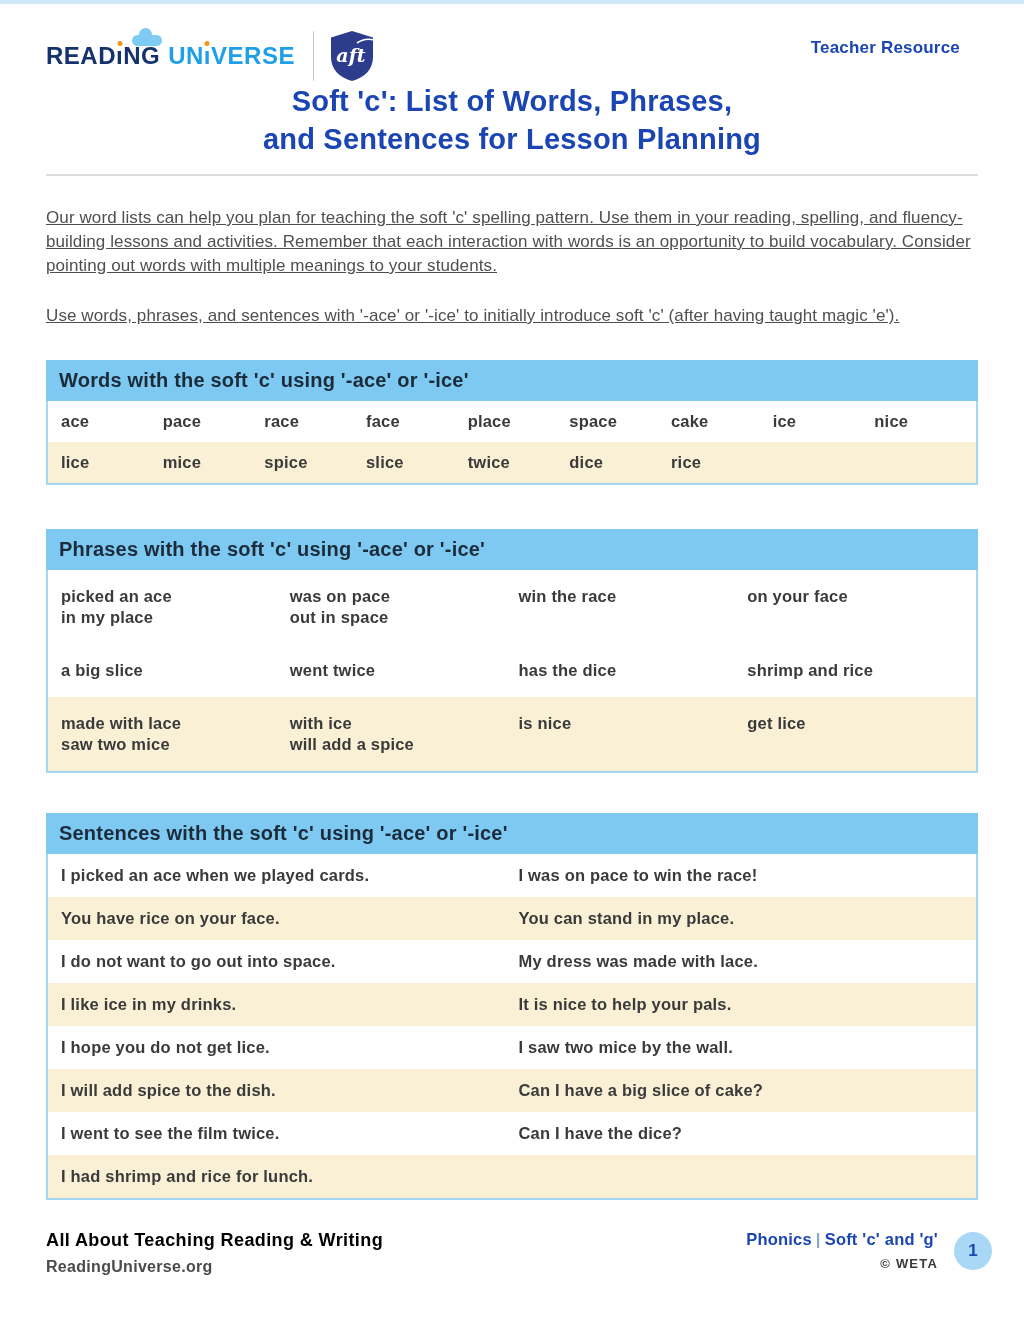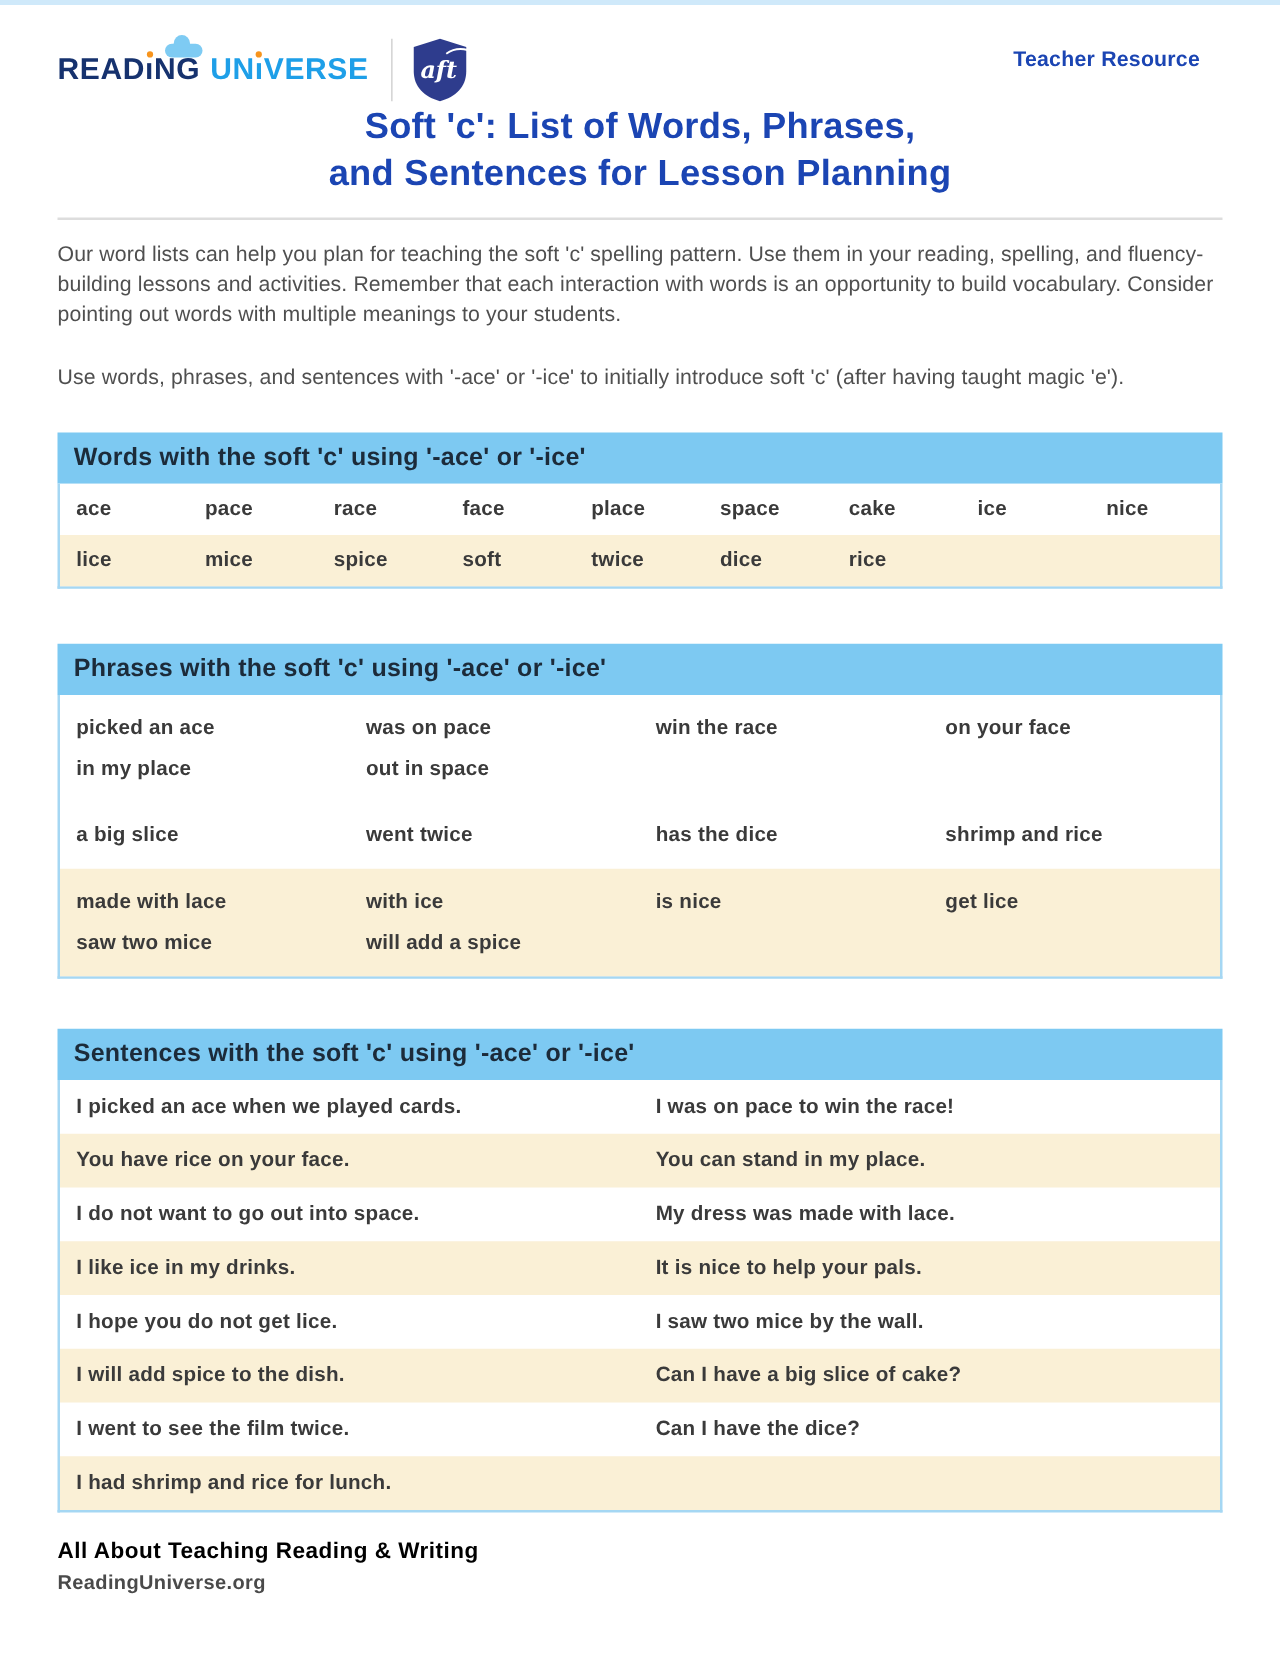"Our word lists can help" .intro { margin: 16px 46px 0 46px -> 30px 46px 0 46px; text-decoration: none -> underline }
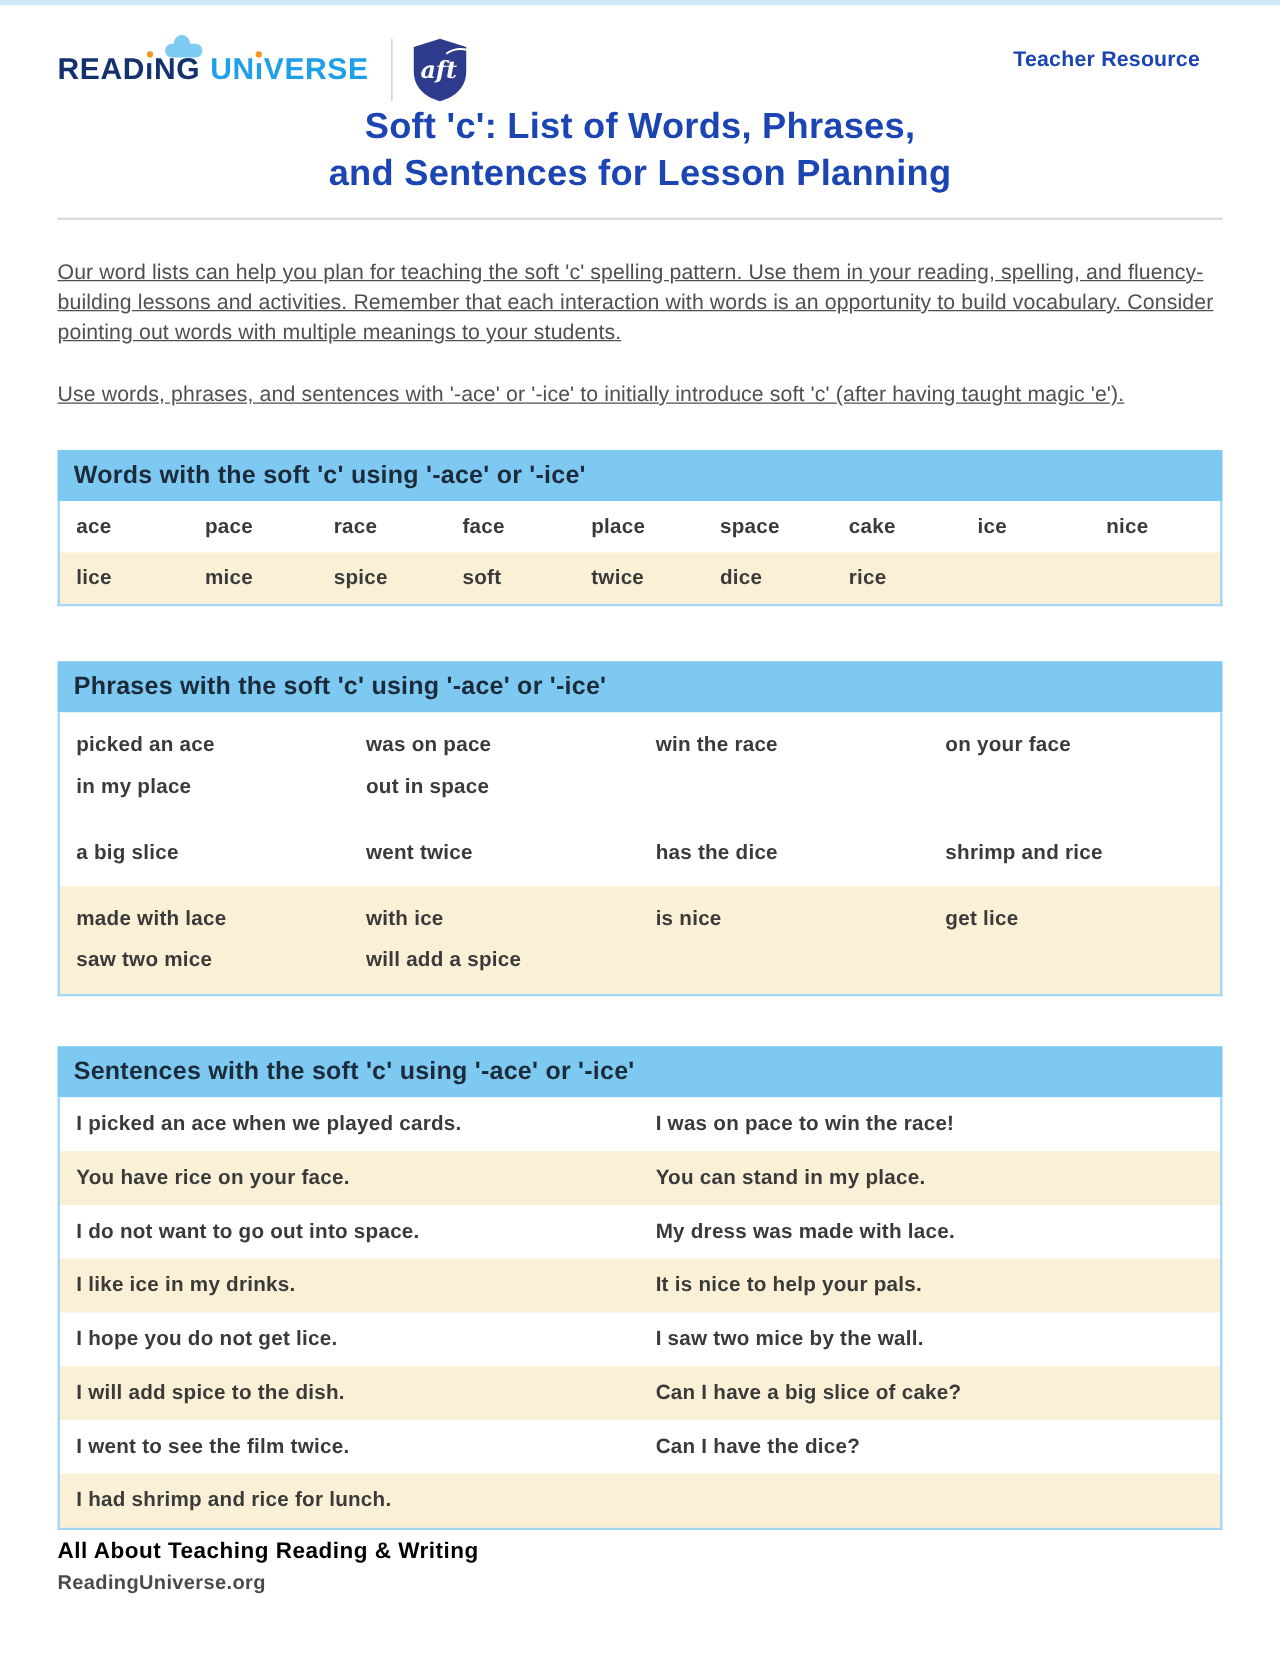"ace" .t-row { gap: 12px -> none }
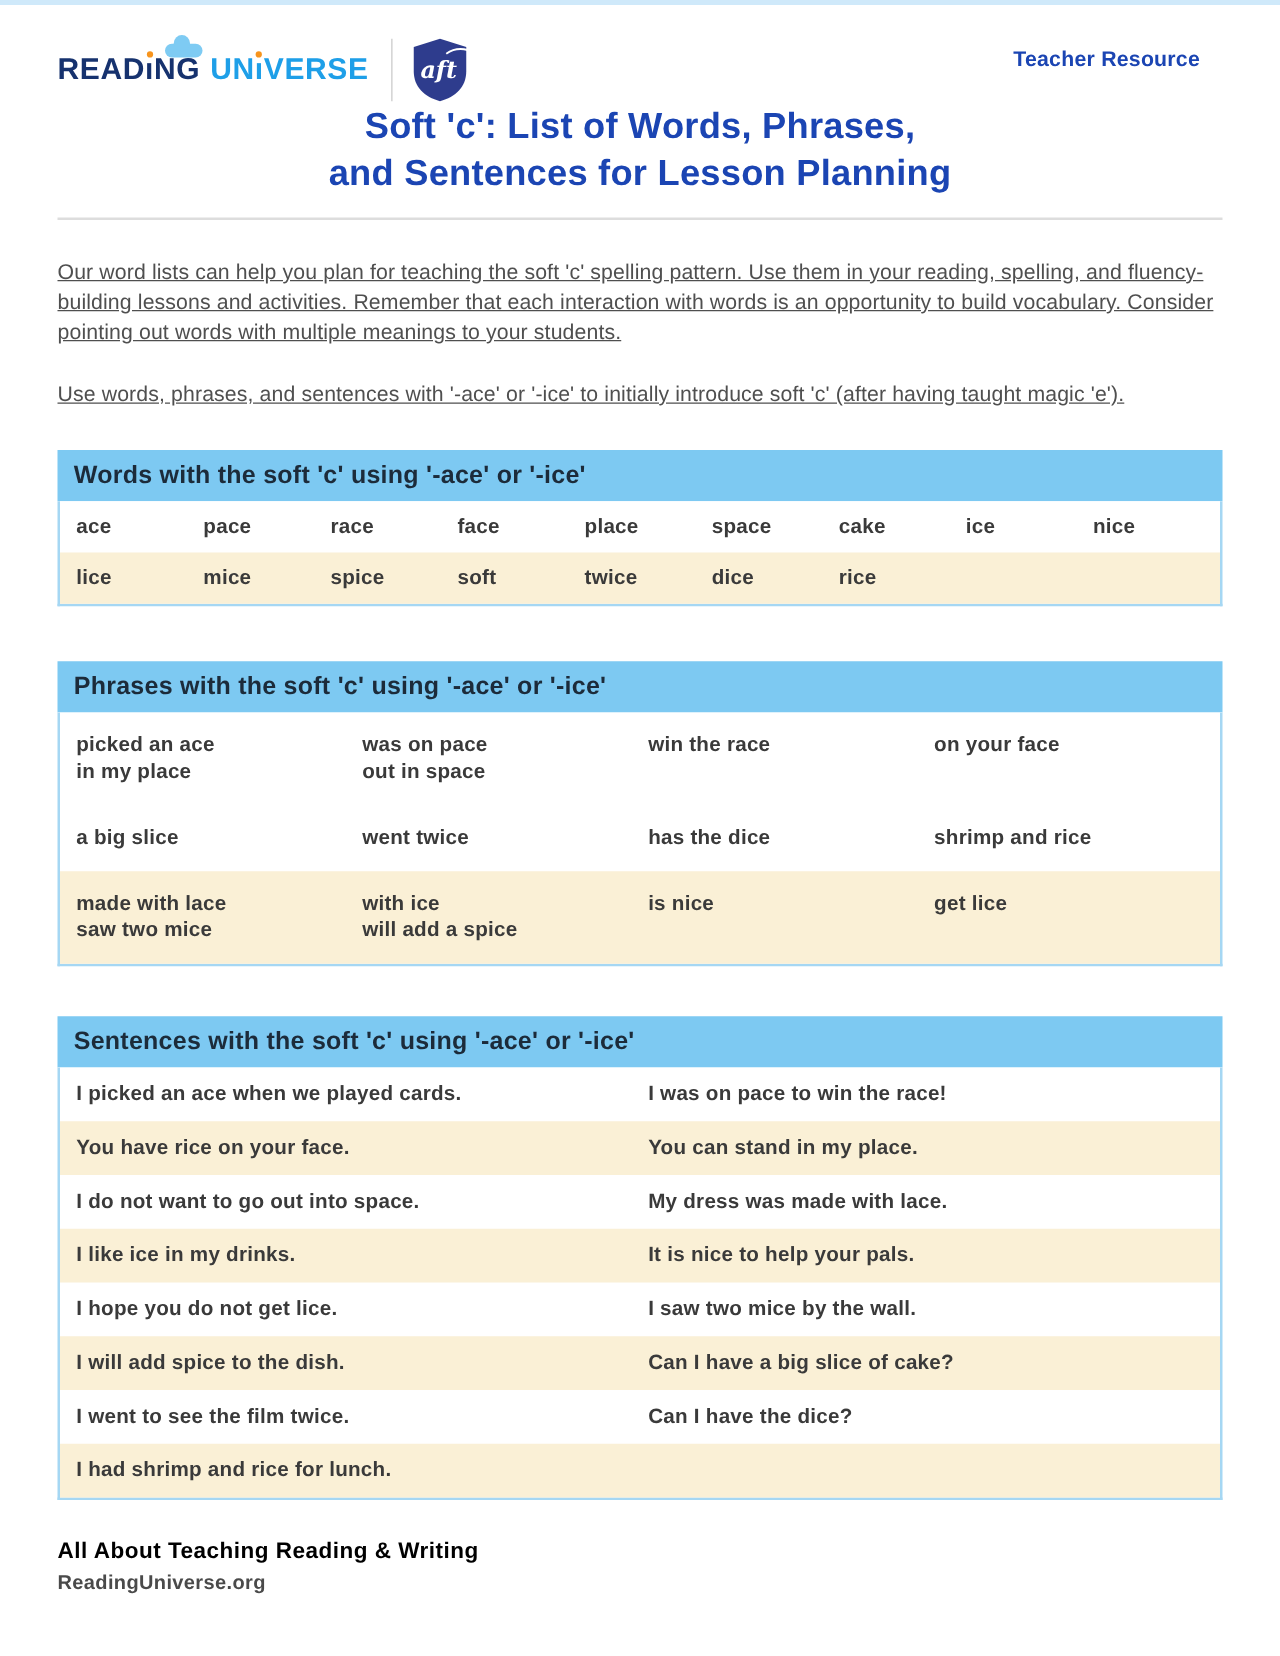"soft" span.cell { text: soft -> slice }
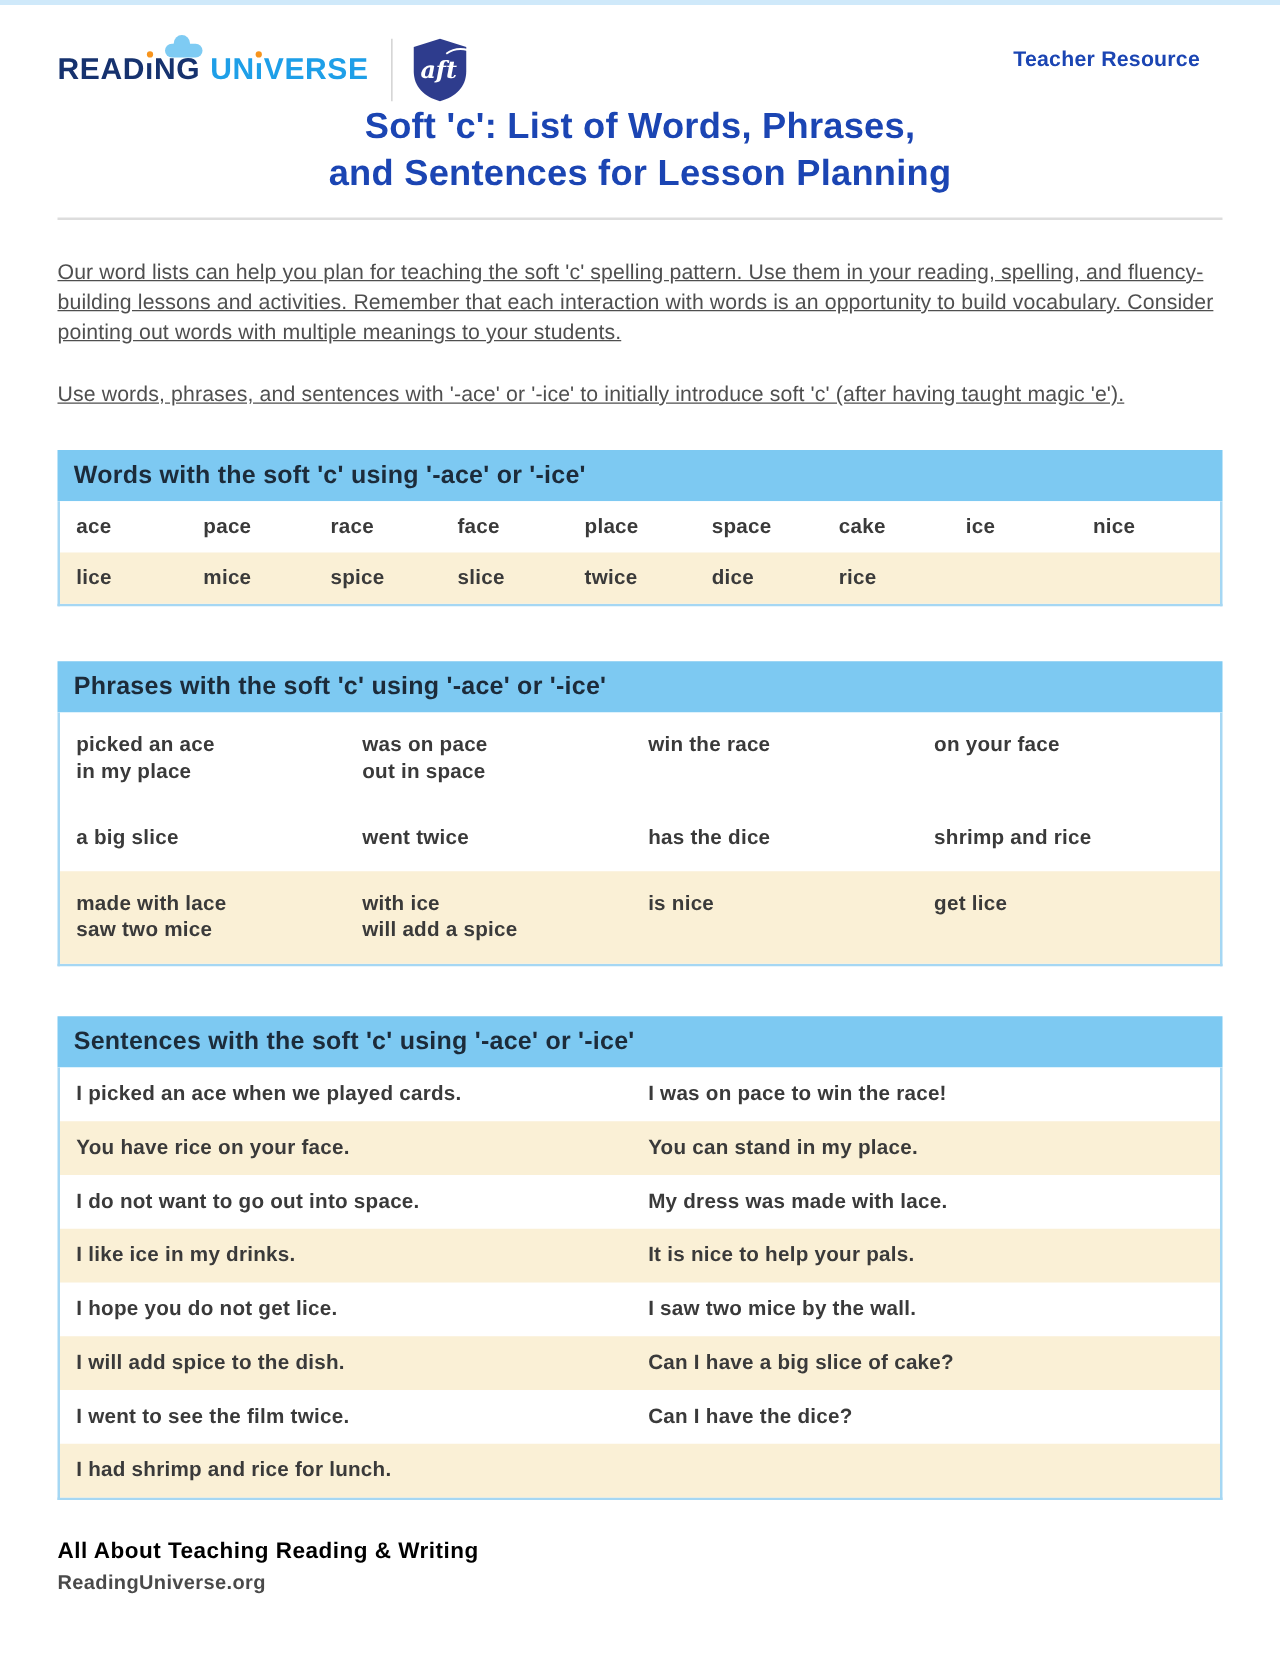"Phonics | Soft 'c' and" div.f-right { html: none -> <div> <div> <div> <span>Phonics</span><span>|</span><span>Soft 'c' and 'g'</span> </div> <div>© WETA</div> </div> <div>1</div> </div> }
